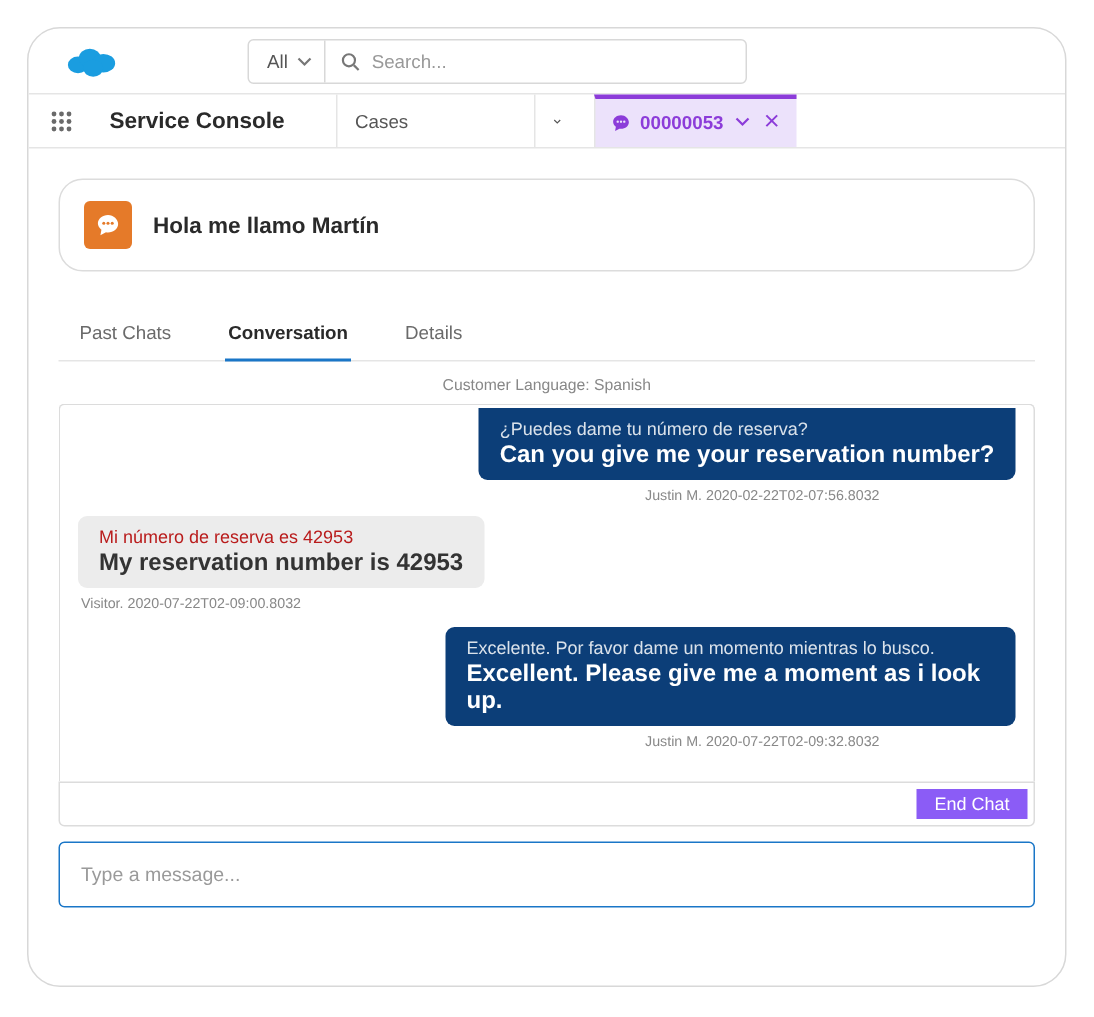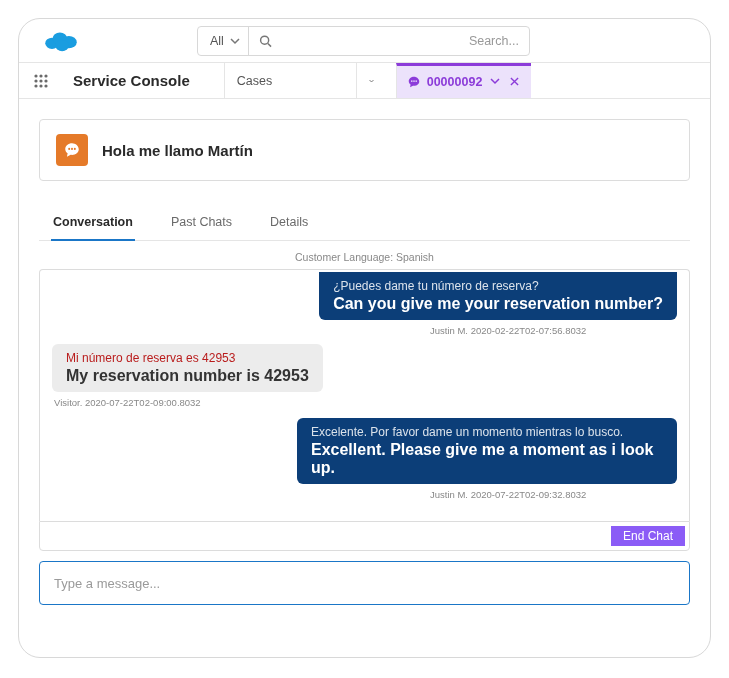"All" .search-wrap { margin-left: 118px -> 86px }
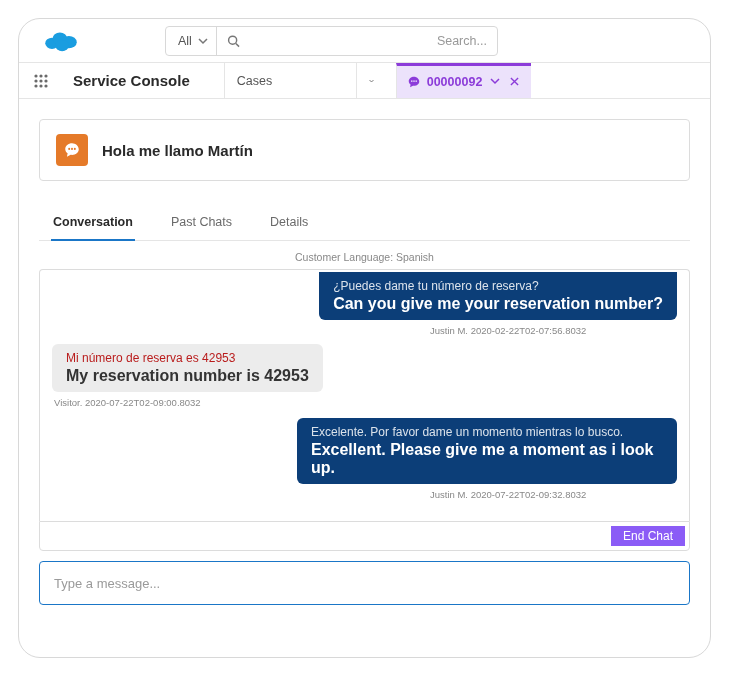"Search..." .search-box input { text-align: right -> none }
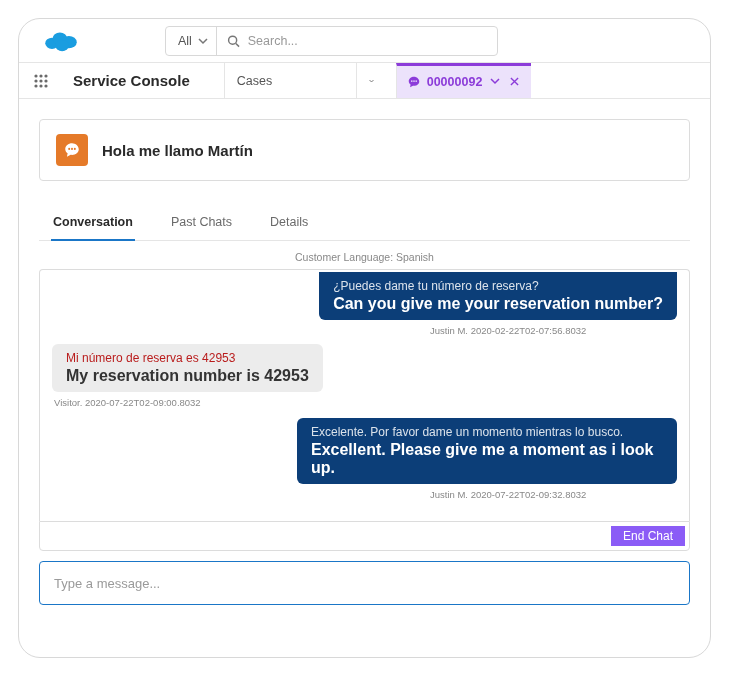"00000092" span.tab-id { text: 00000092 -> 00000053 }
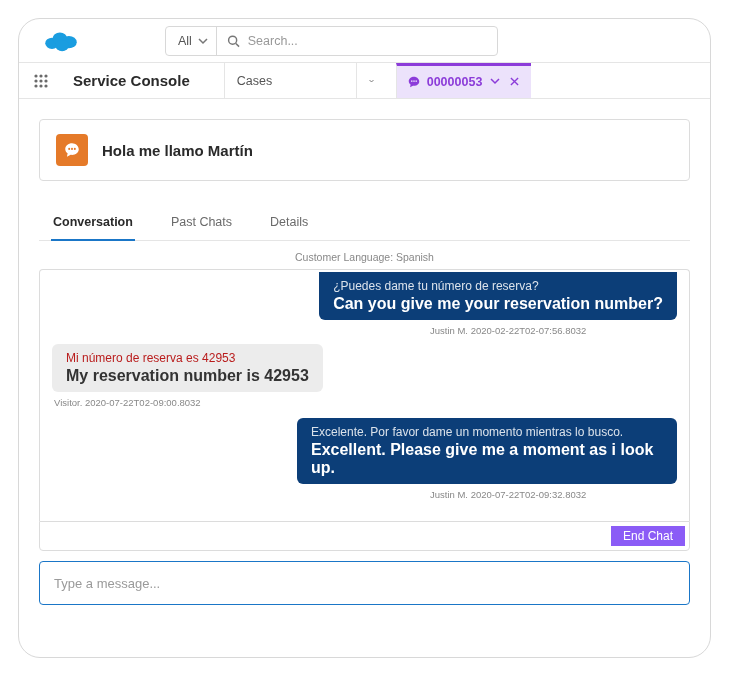"Hola me llamo Martín" .case-header { border-radius: 4px -> 16px }
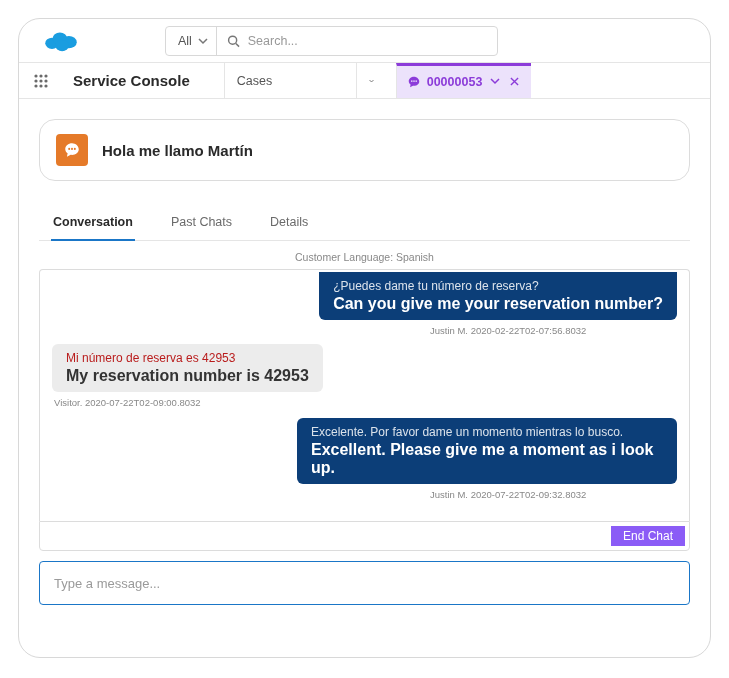"Conversation" div.tab { order: before "Past Chats" -> after "Past Chats" }
